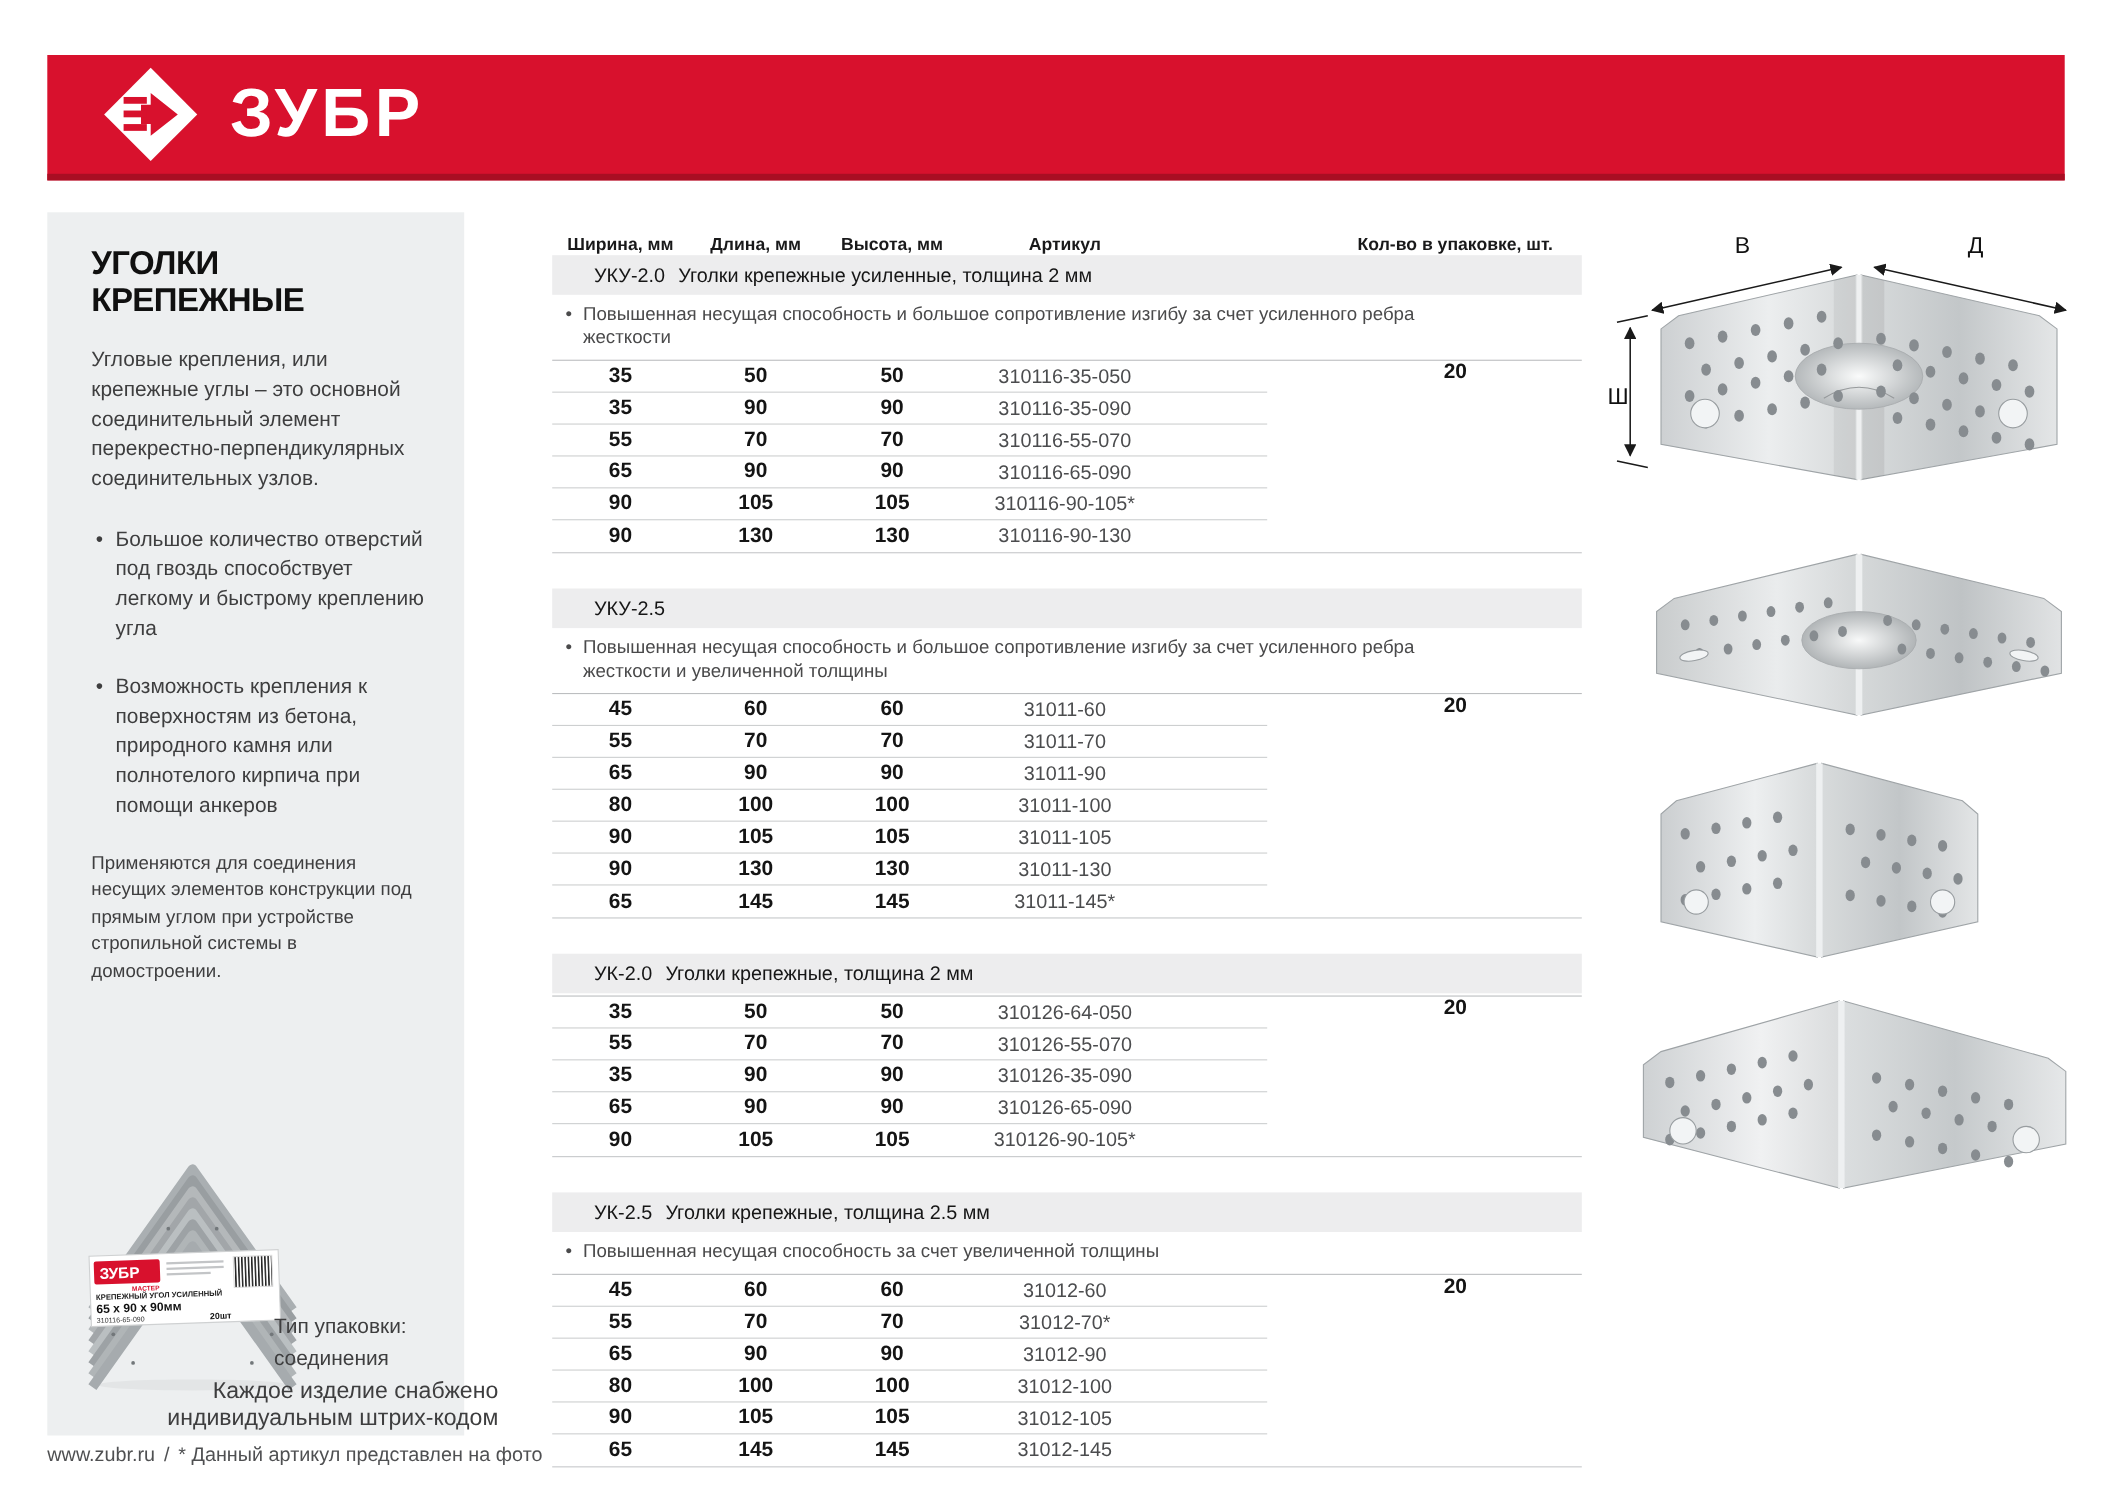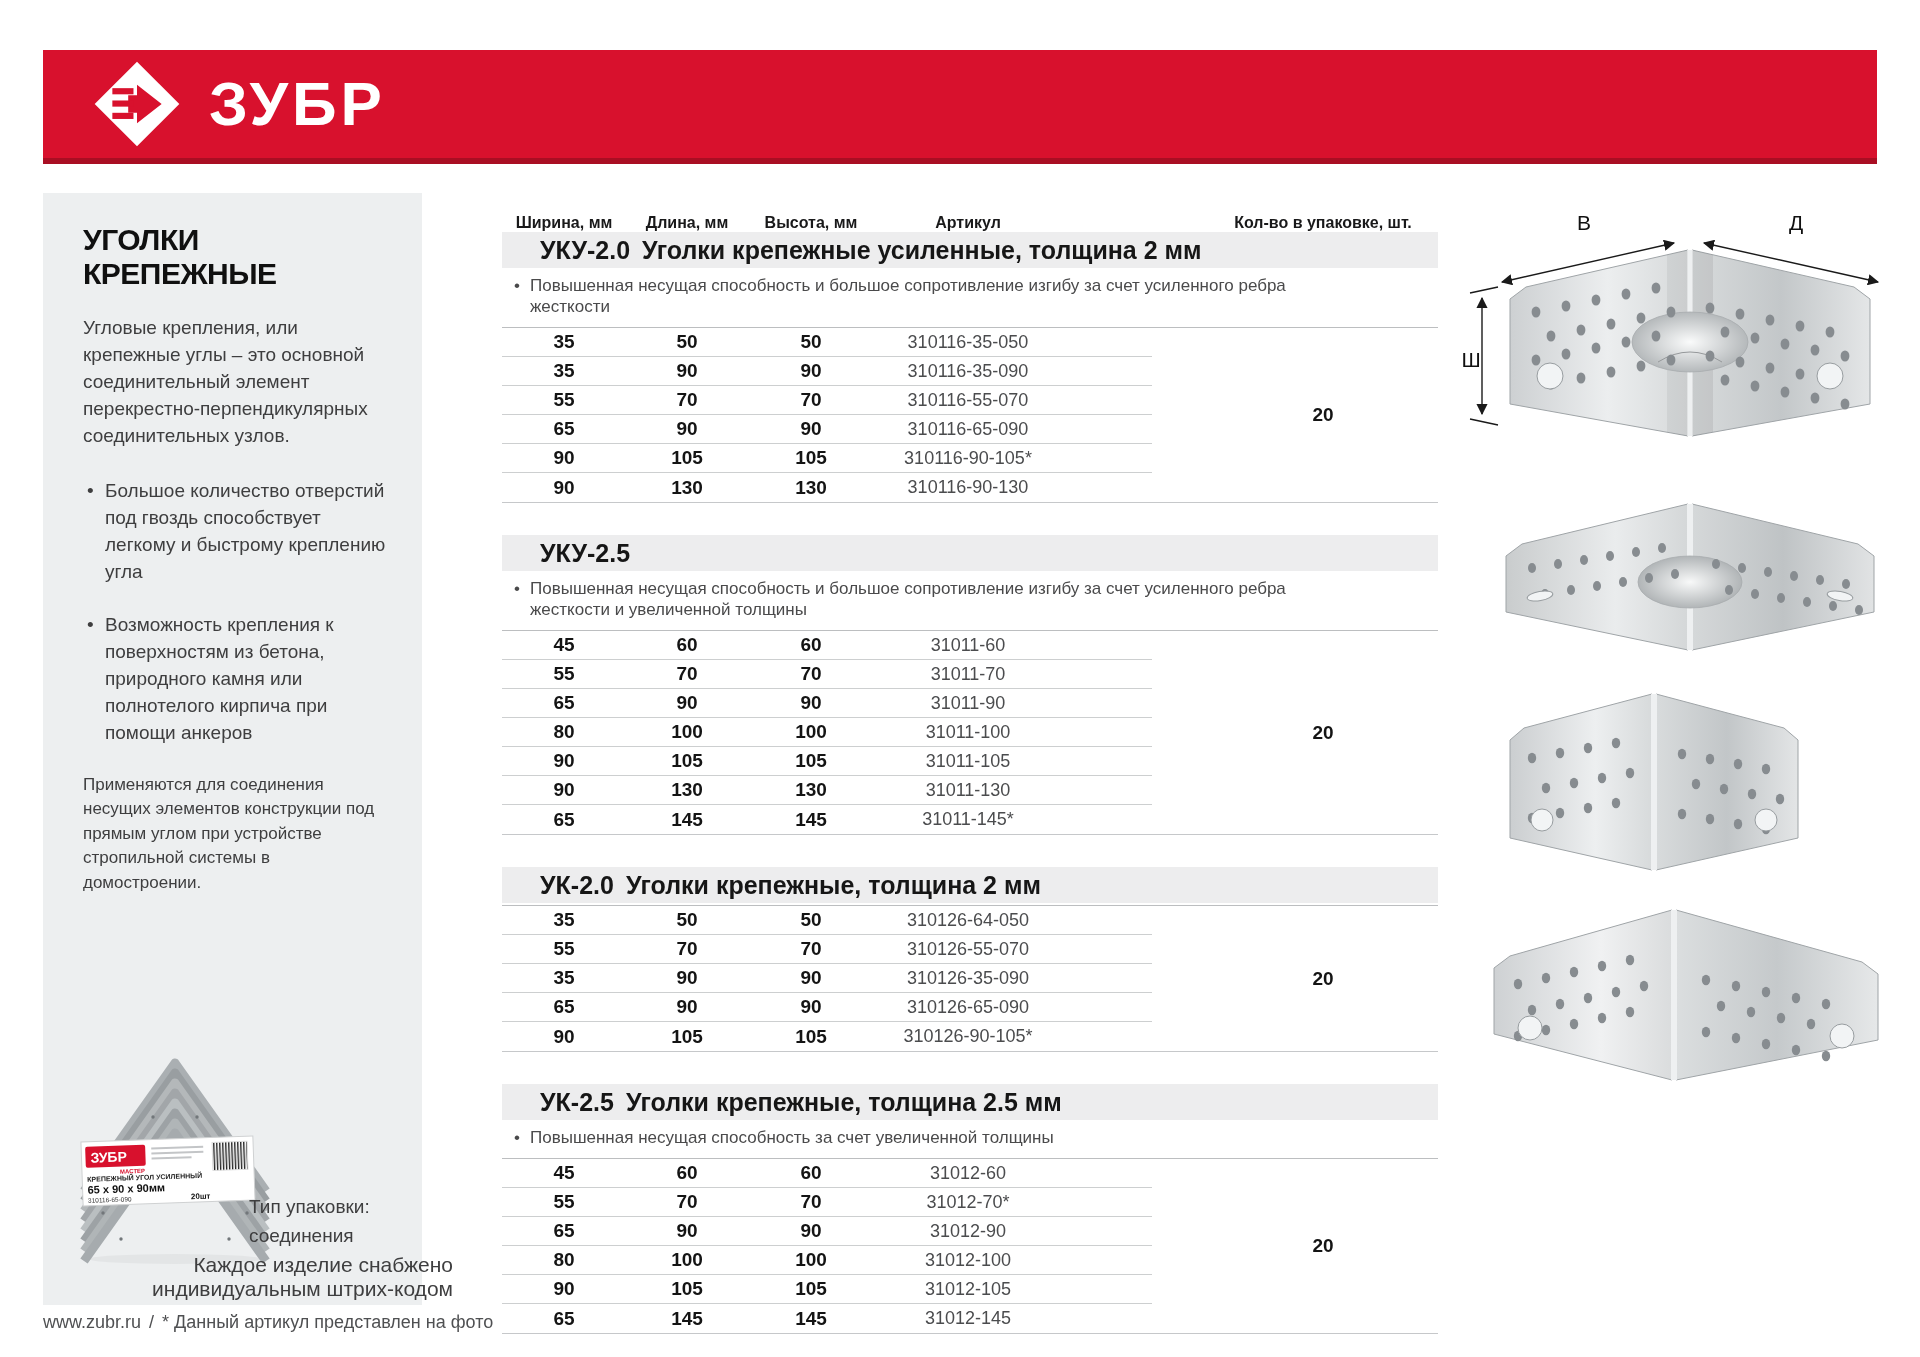"УКУ-2.0" .sec-bar { font-size: 25px -> 18px; font-weight: bold -> normal }
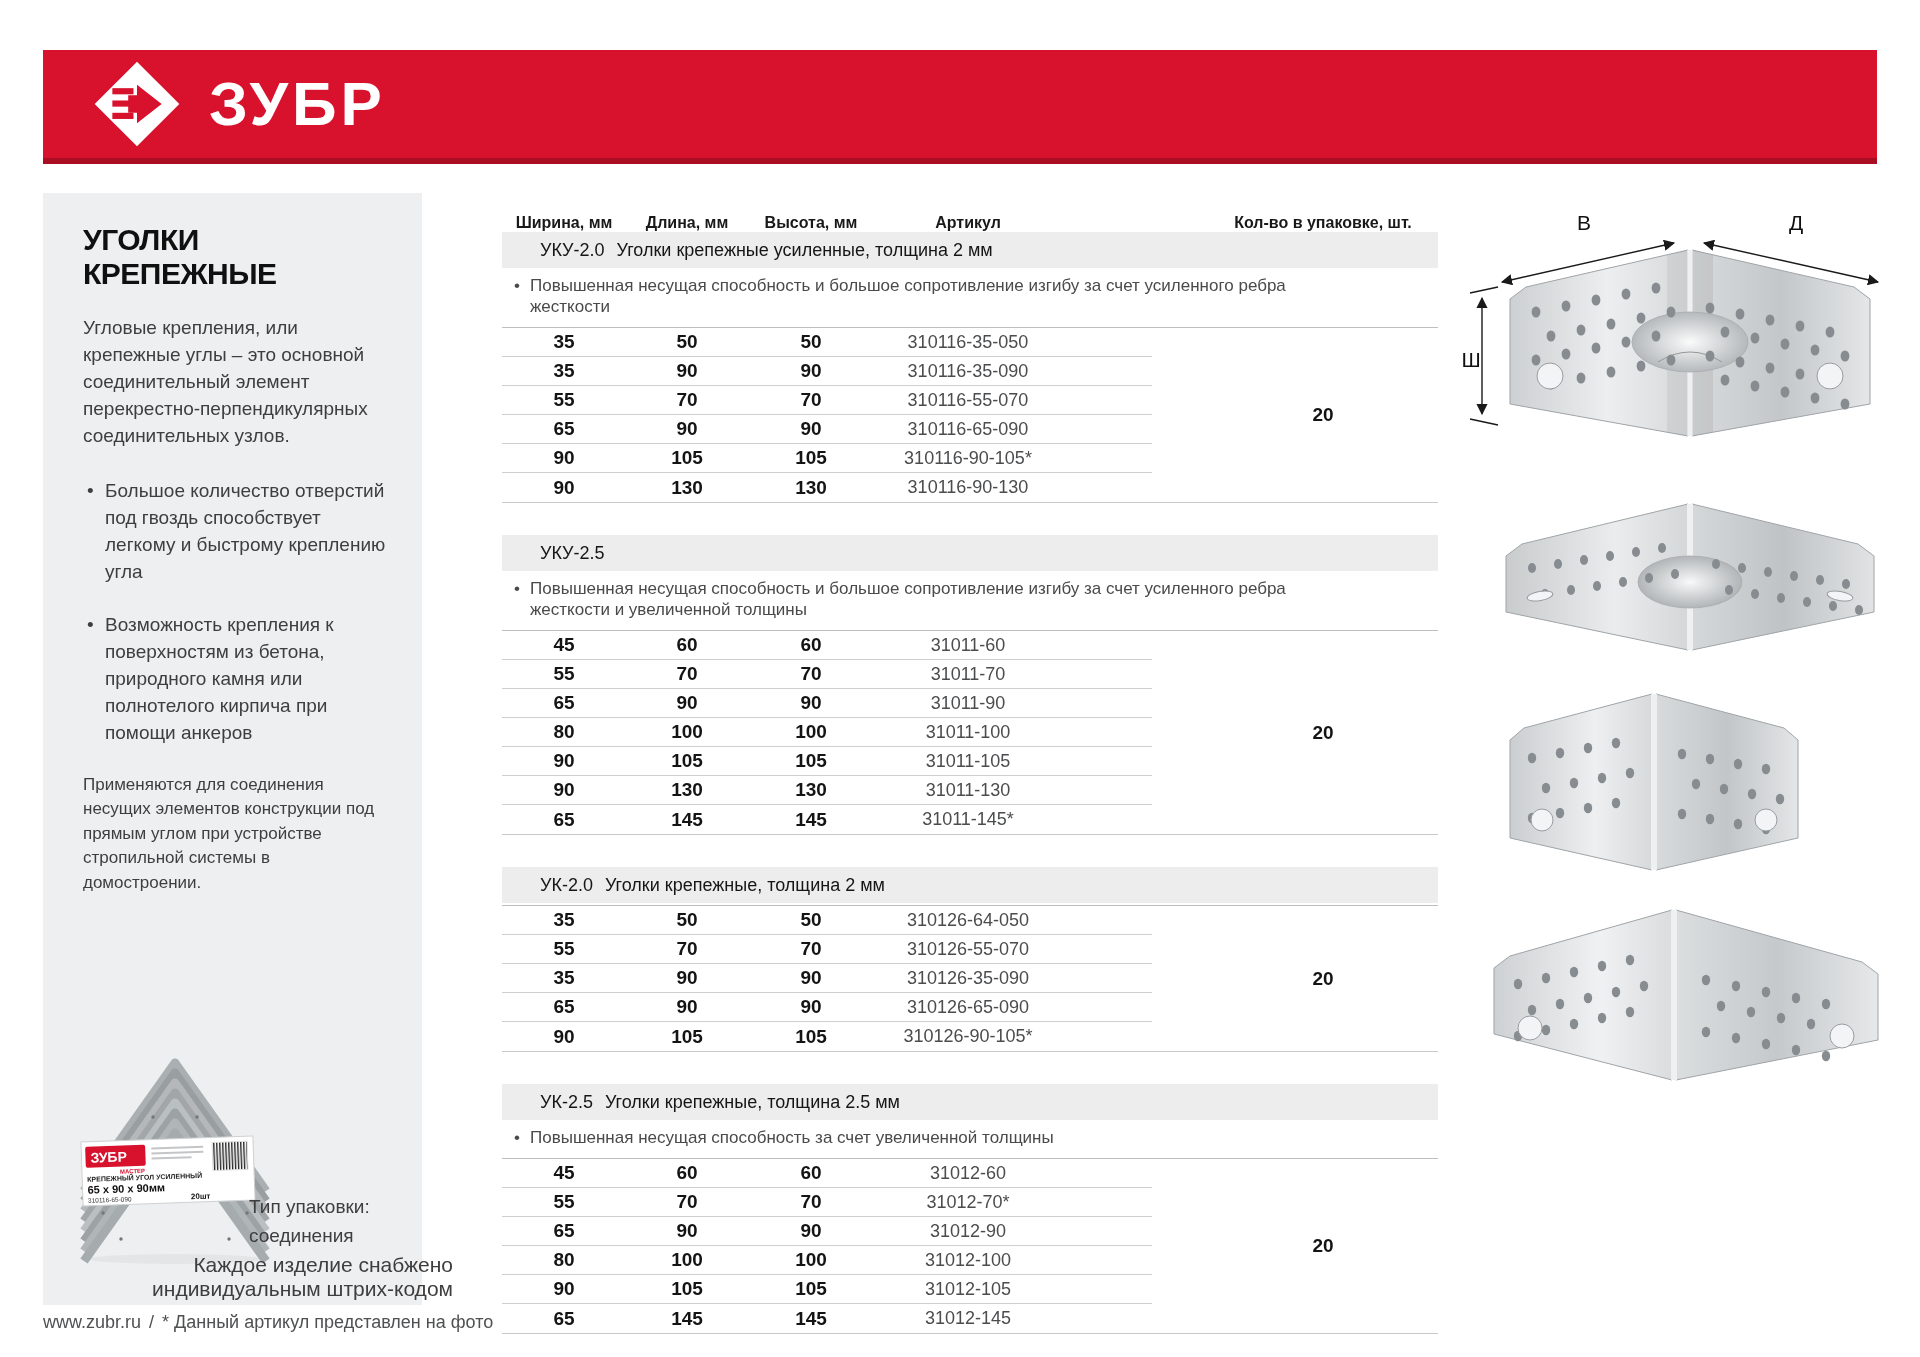"20" .qty { align-items: center -> none }
